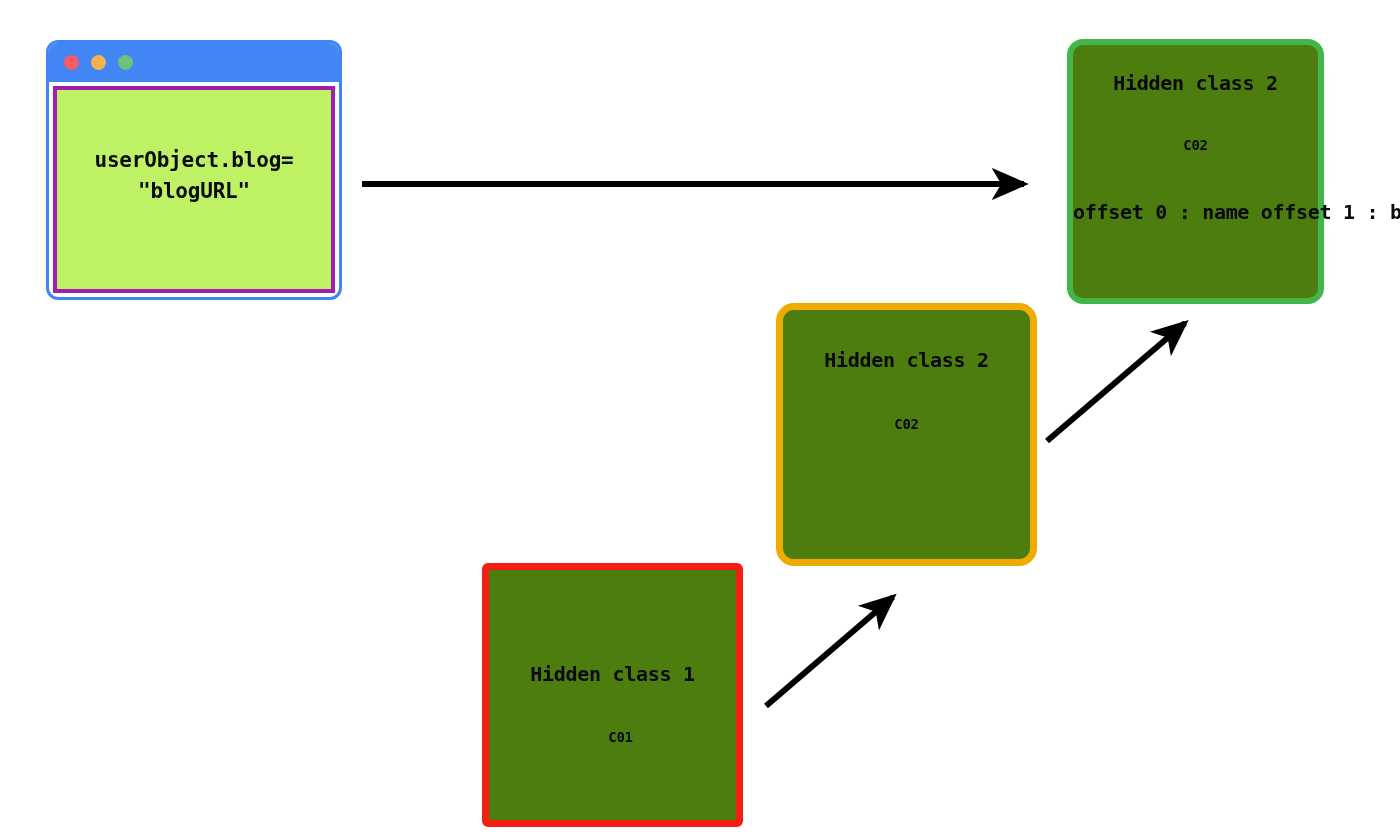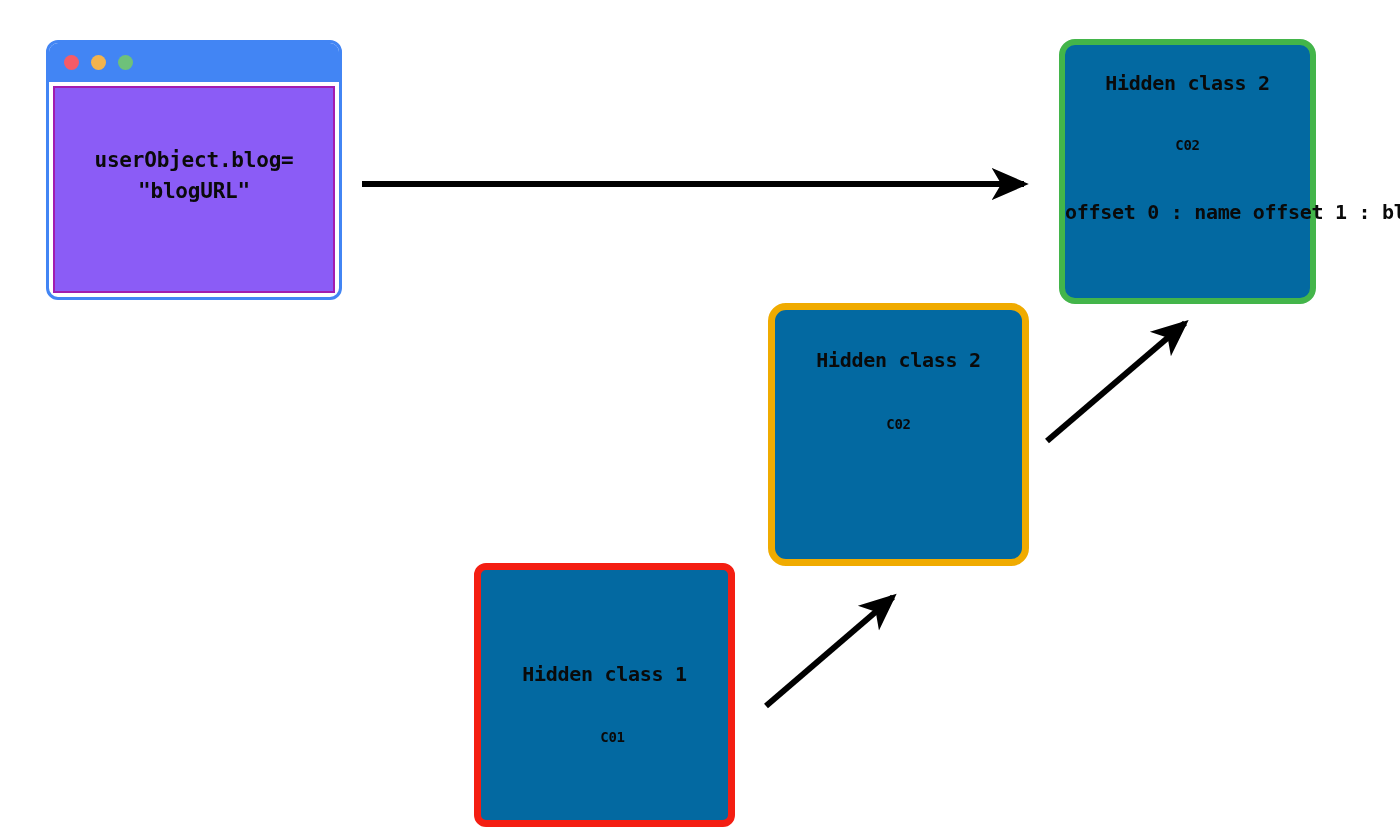"Hidden class 2" .hc-box { background: #0369a1 -> #4d7c0f; margin-left: none -> 8px }
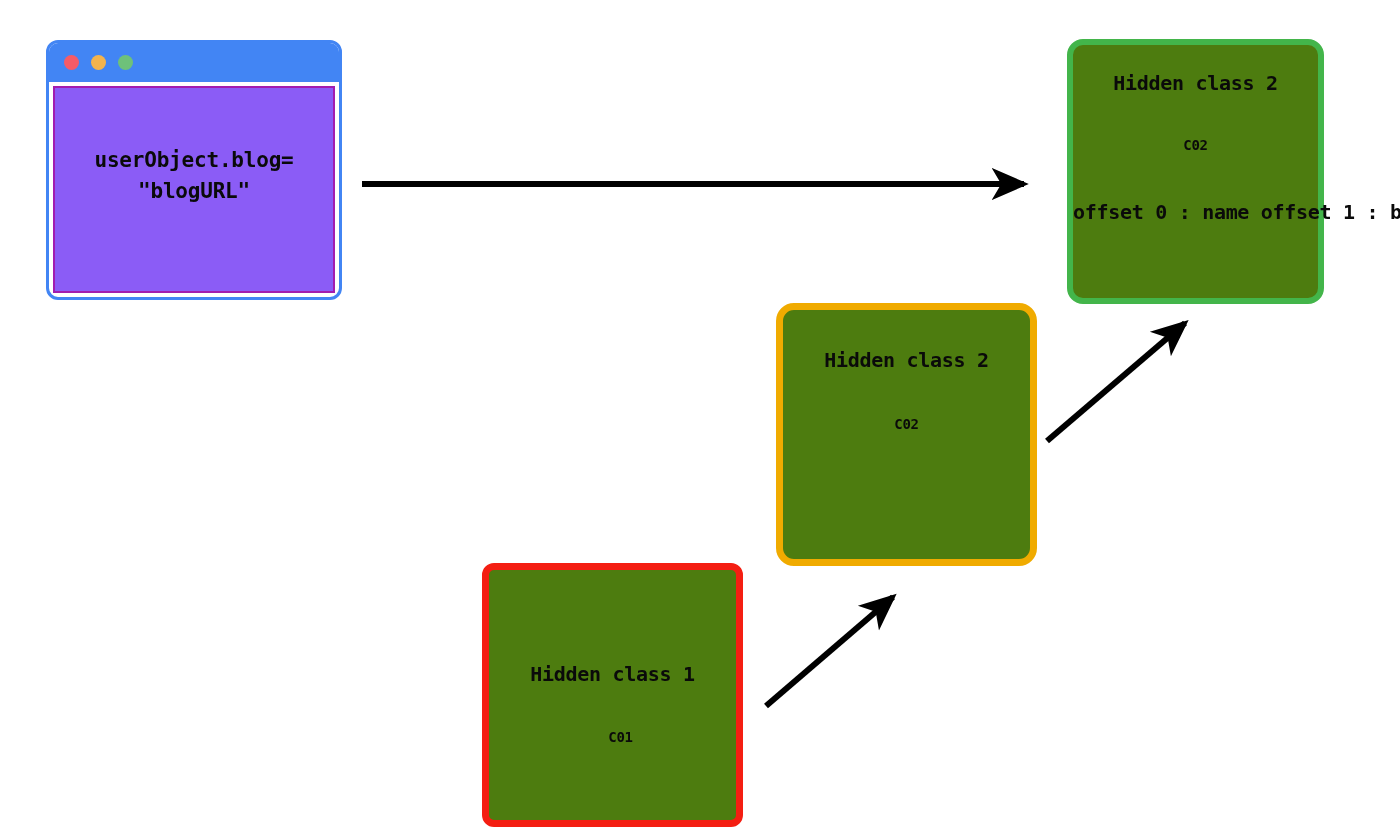"userObject.blog=" .browser-body { background: #8b5cf6 -> #bef264; border: 2px solid #a21caf -> 4px solid #a21caf }
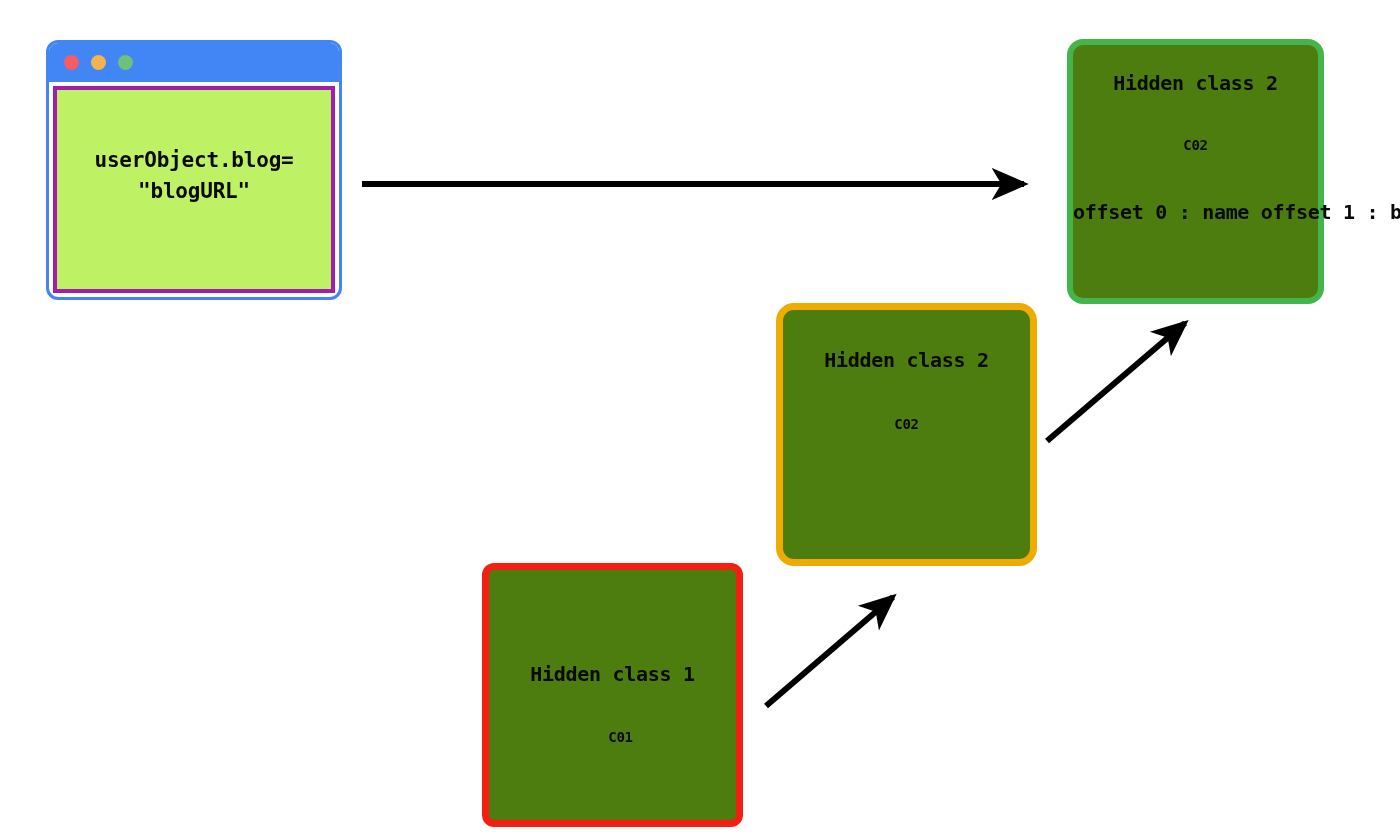"Hidden class 1" #box-red { border-radius: 12px -> 6px }
